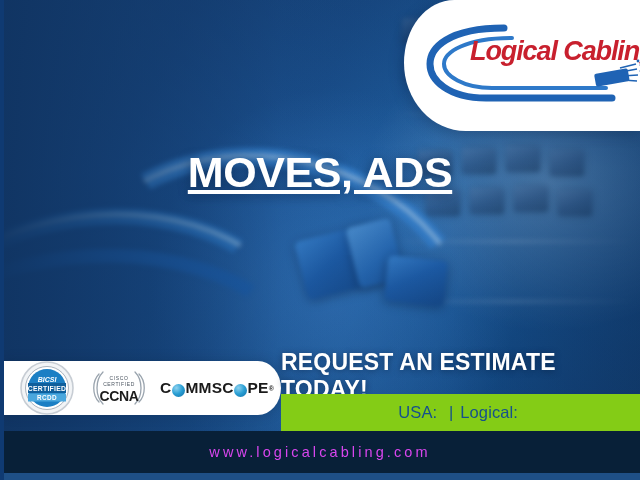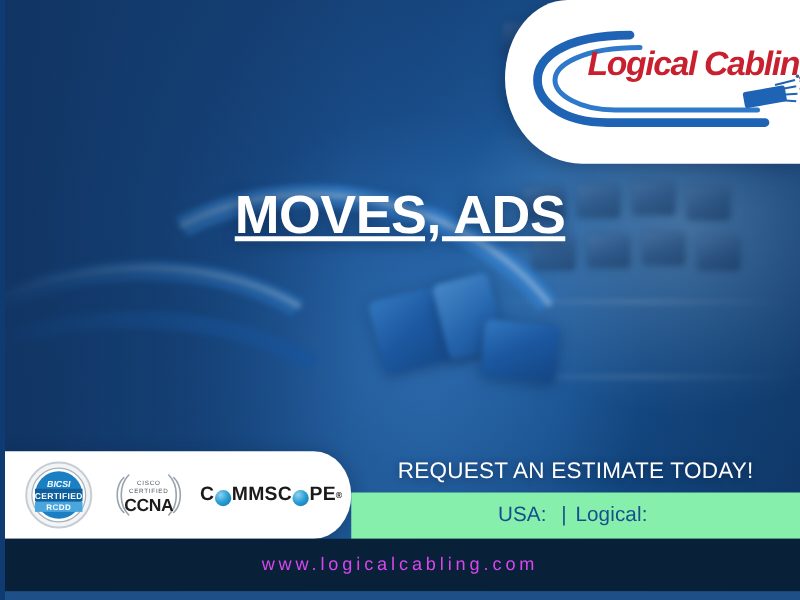"REQUEST AN ESTIMATE TODAY!" .estimate { font-size: 18px -> 23px; font-weight: normal -> bold }
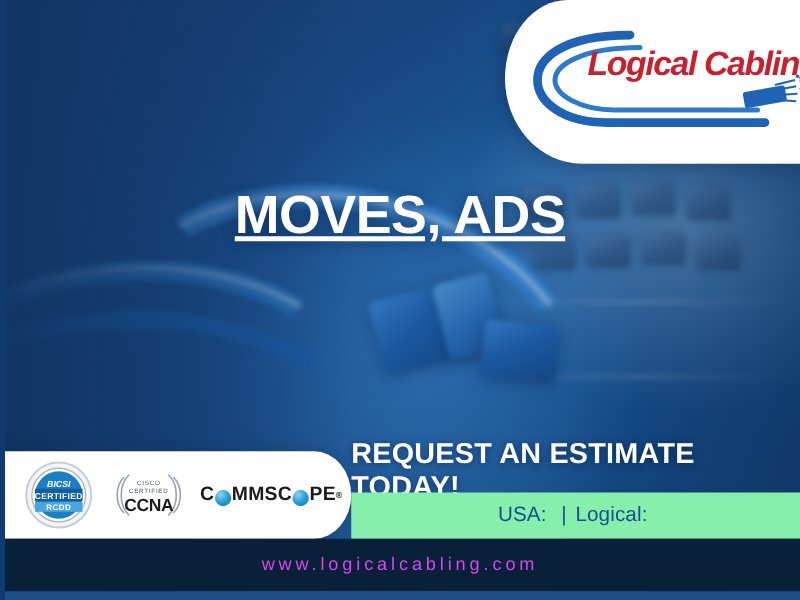"CCNA" .badge-panel { height: 70px -> 54px }
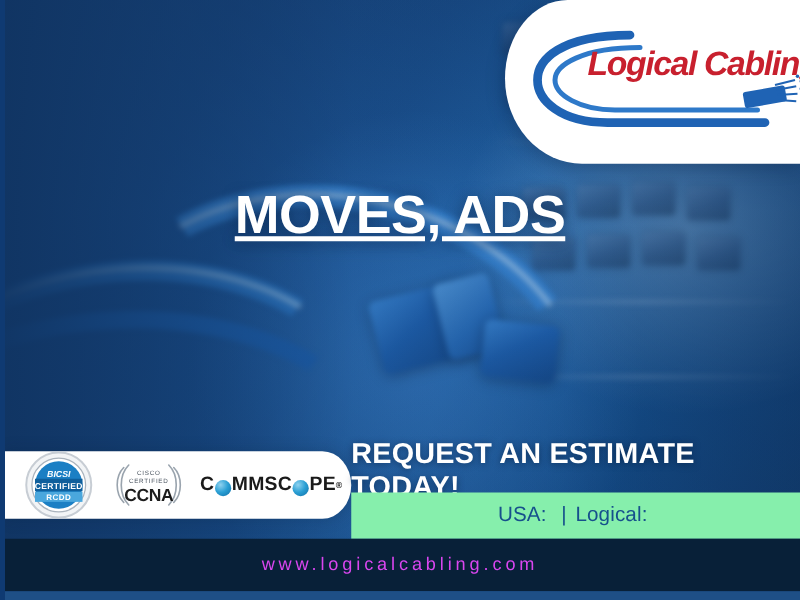"USA:" .phones { background: #86efac -> #84cc16 }
